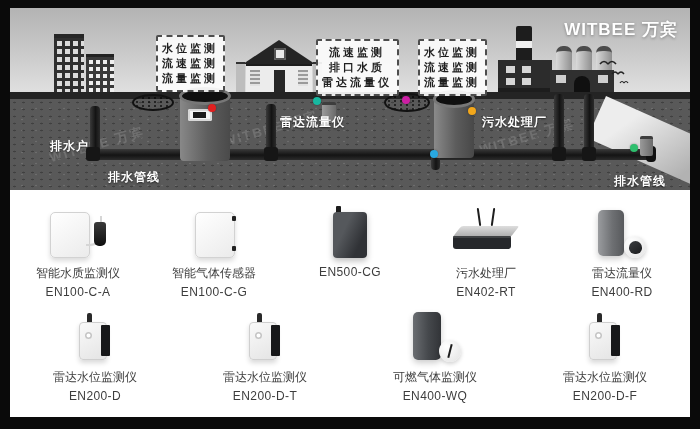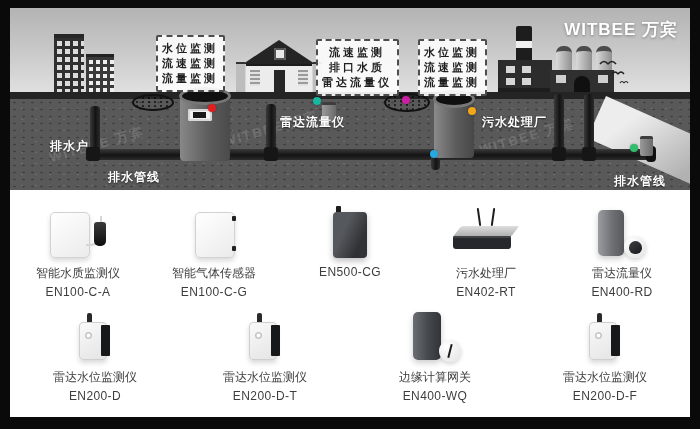"边缘计算网关" div.pname { text: 边缘计算网关 -> 可燃气体监测仪 }
